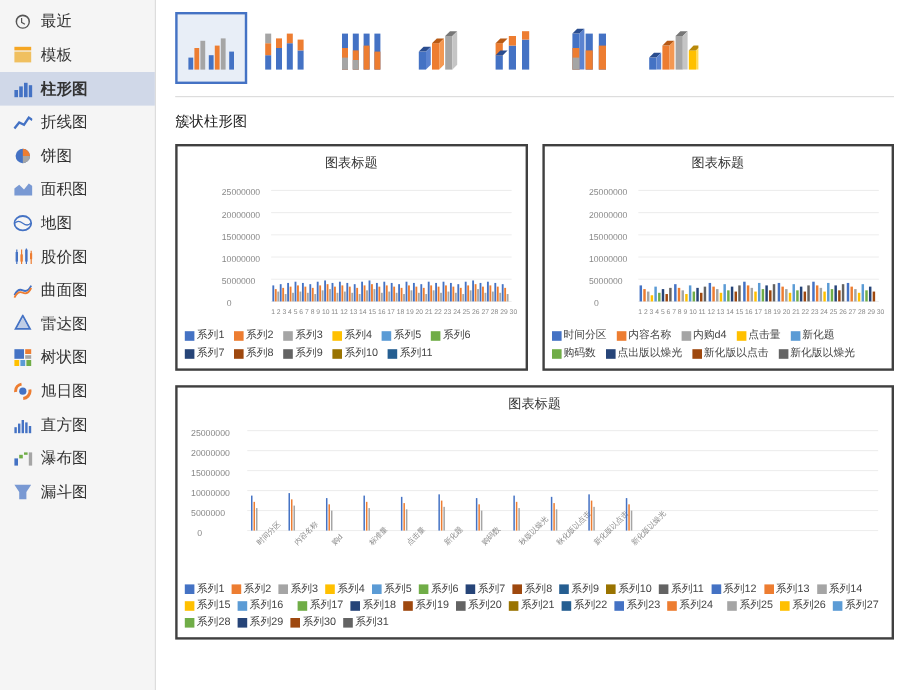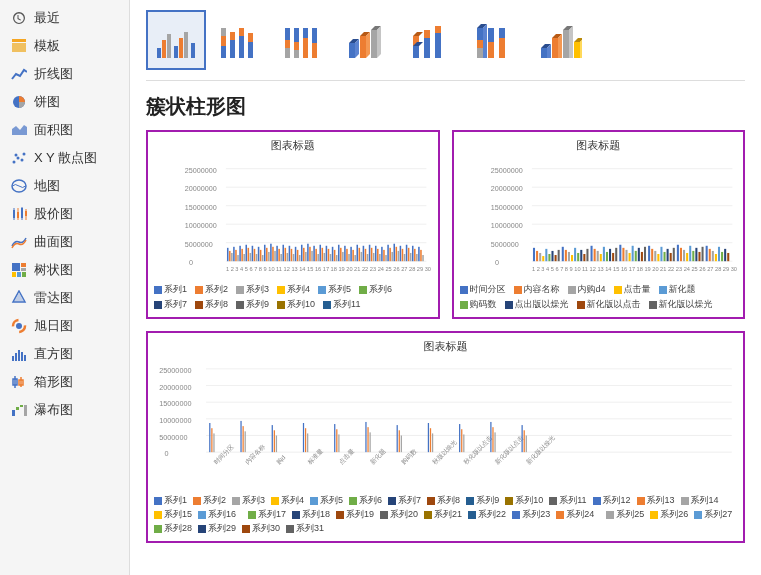"柱形图" div.sidebar-item { html: none -> <div> <div> <svg> <rect></rect> <rect></rect> <rect></rect> <rect></rect> </svg> </div> <span>柱形图</span> </div> }
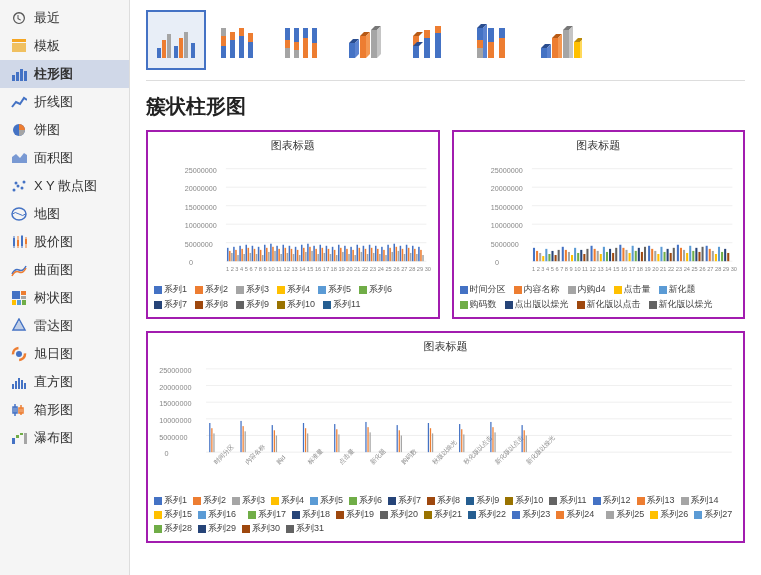"簇状柱形图" .section-title { font-size: 20px -> 12px; font-weight: bold -> normal }
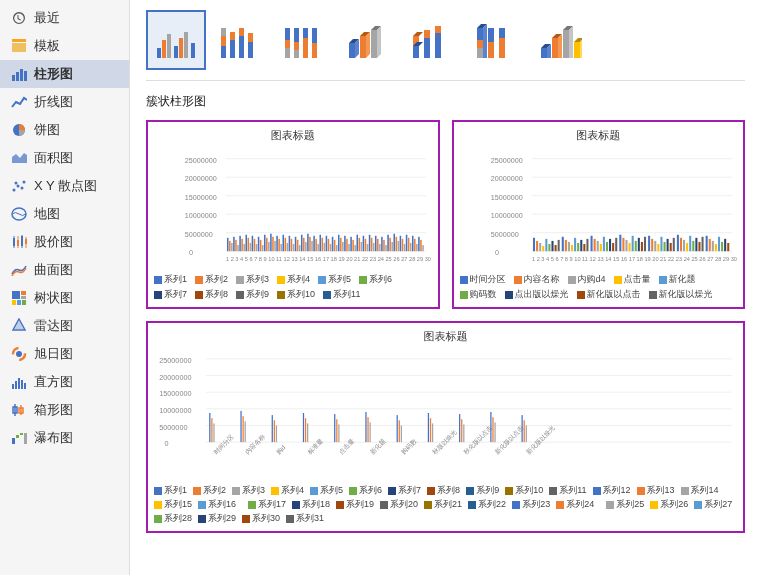"图表标题" .chart-preview { border: 2px solid #a21caf -> 2px solid #404040 }
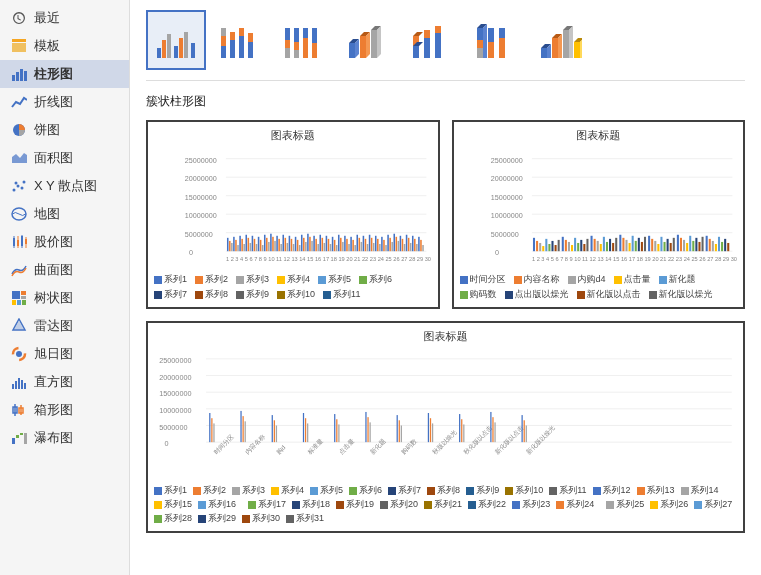"X Y 散点图" div.sidebar-item { html: <div> <div> <svg> <circle></circle> <circle></circle> <circle></circle> <circle></circle> <circle></circle> </svg> </div> <span>X Y 散点图</span> </div> -> none }
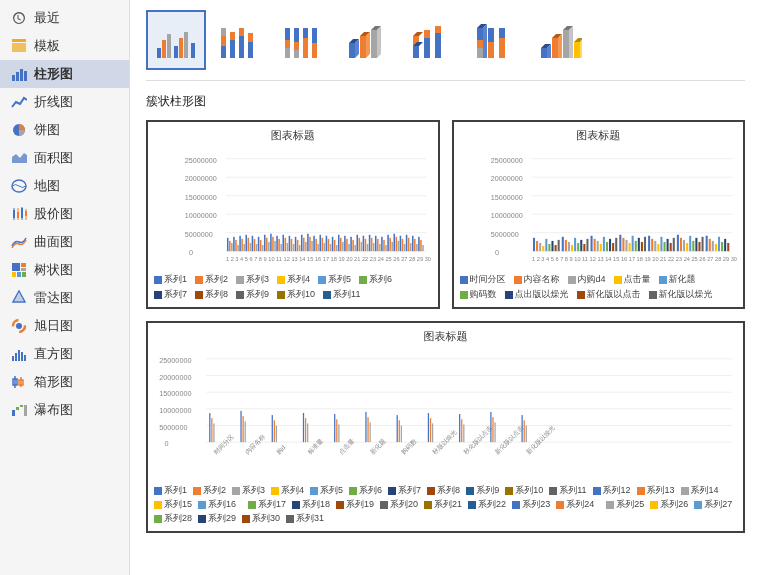"树状图" div.sidebar-item { order: before "雷达图" -> after "雷达图" }
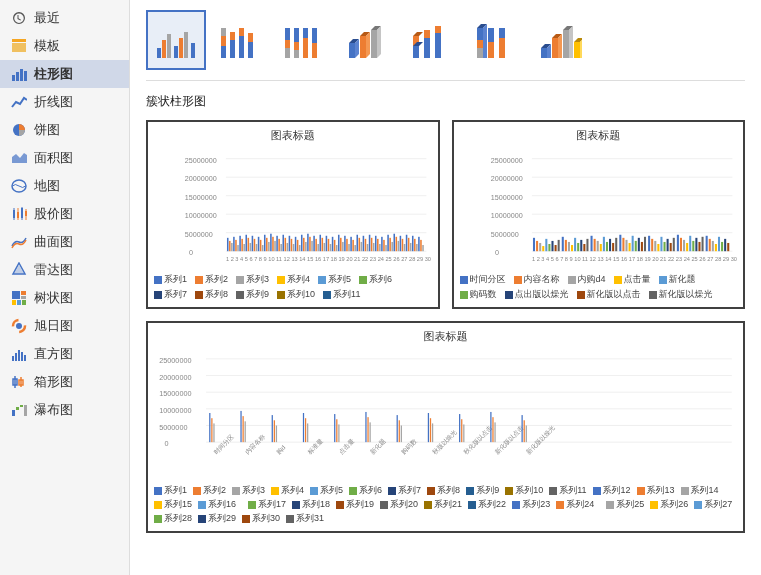"箱形图" div.sidebar-item { html: <div> <div> <svg> <line></line> <rect></rect> <line></line> <rect></rect> </svg> </div> <span>箱形图</span> </div> -> none }
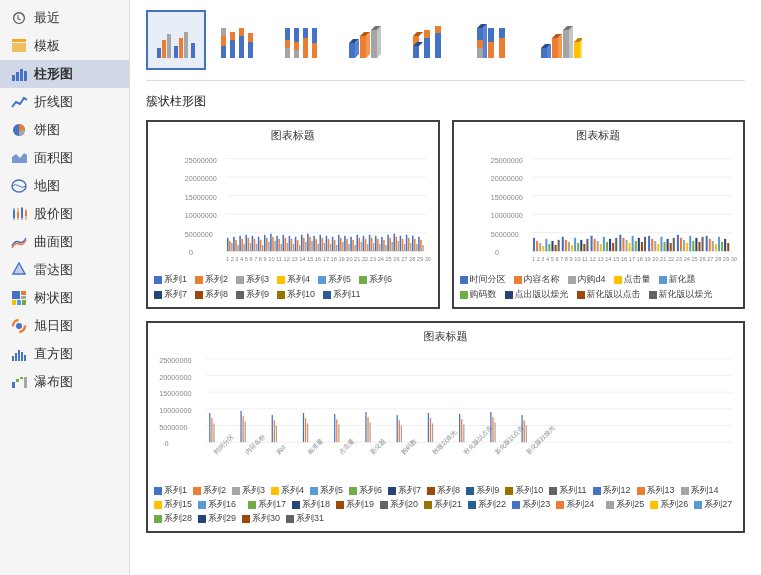"漏斗图" div.sidebar-item { html: none -> <div> <div> <svg> <polygon></polygon> </svg> </div> <span>漏斗图</span> </div> }
